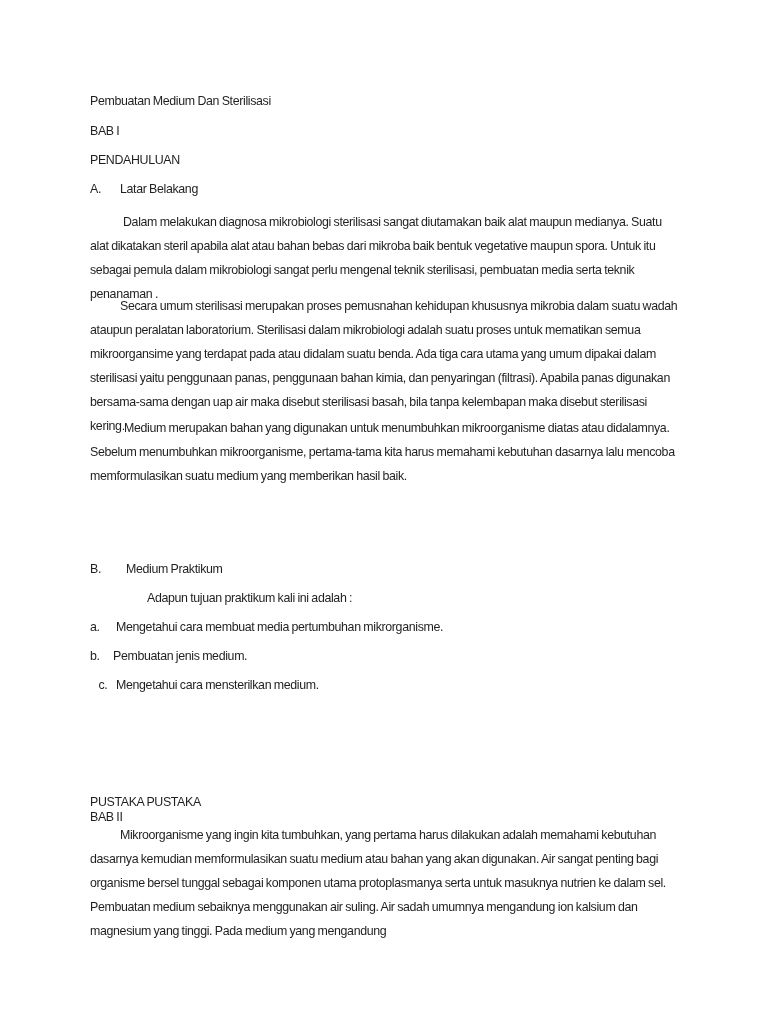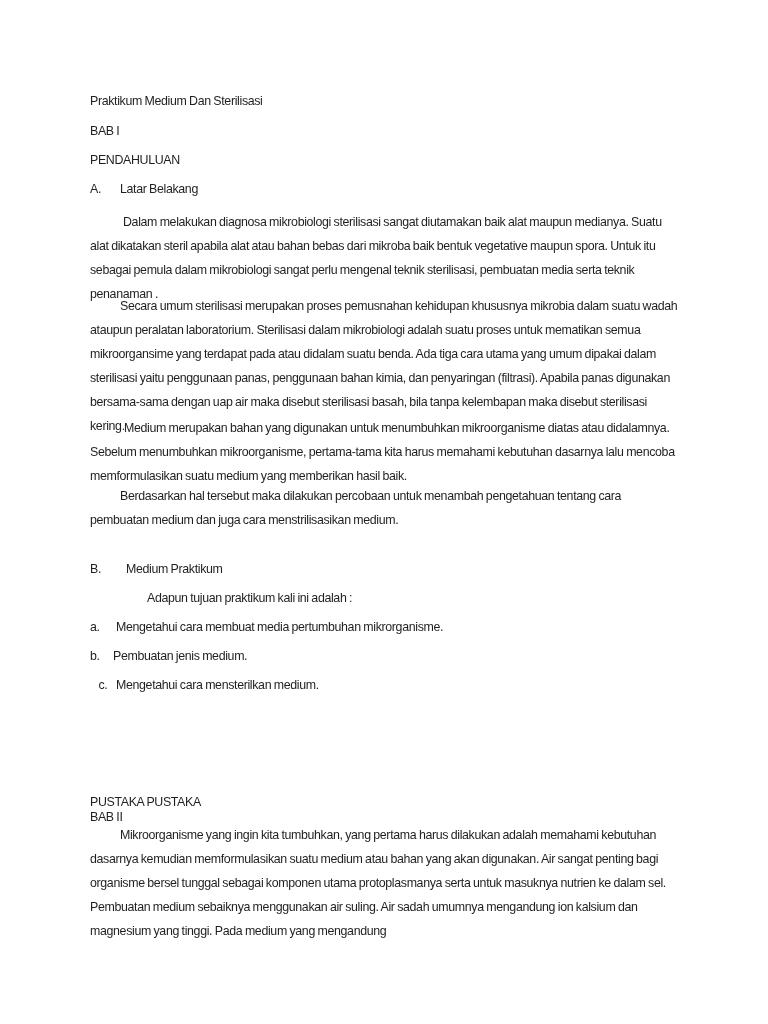"Praktikum Medium Dan Sterilisasi" div.line { text: Praktikum -> Pembuatan }
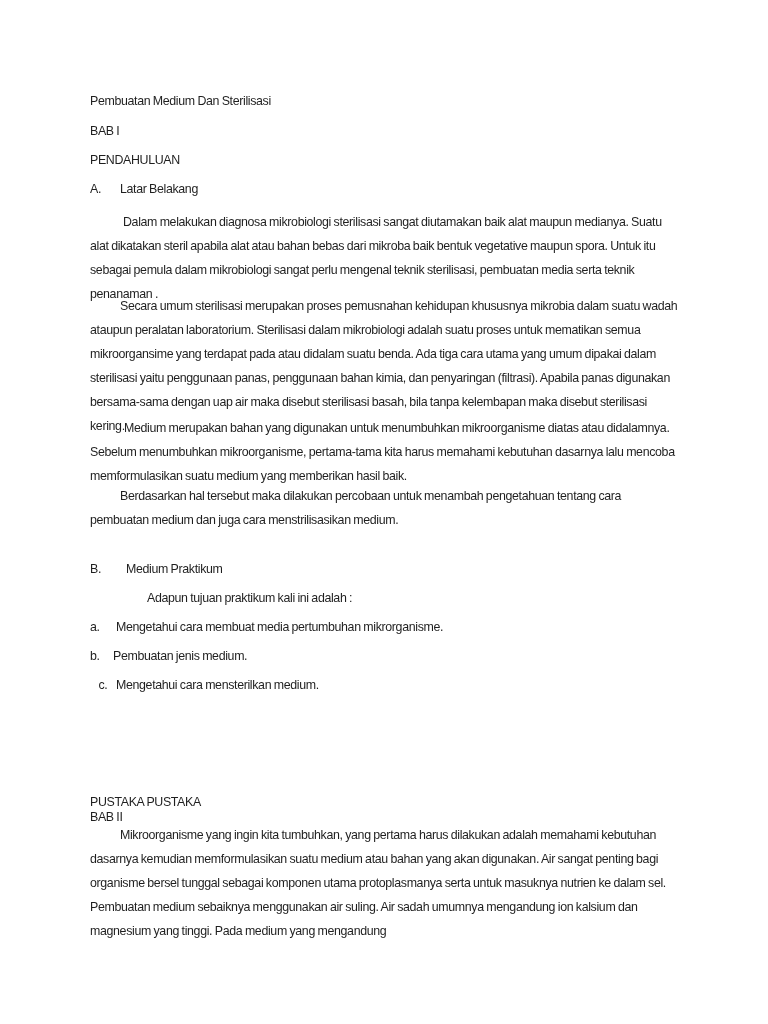"Berdasarkan hal tersebut maka dilakukan" div.para { html: <div>Berdasarkan hal tersebut maka dilakukan percobaan untuk menambah pengetahuan tentang cara pembuatan medium dan juga cara menstrilisasikan medium.</div> -> none }
